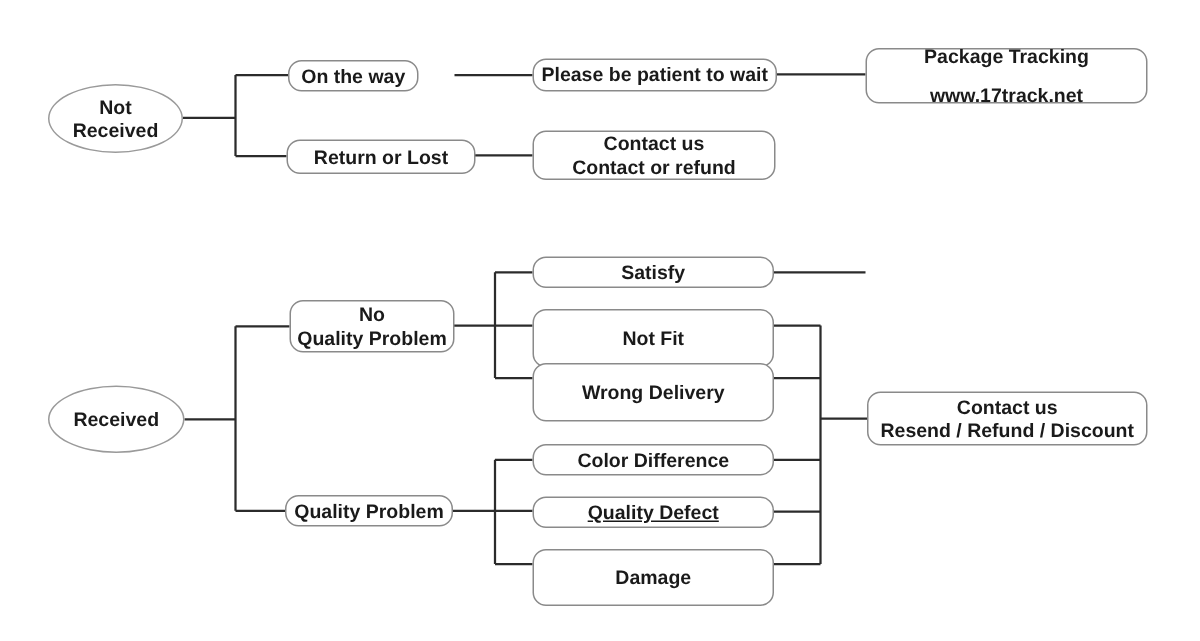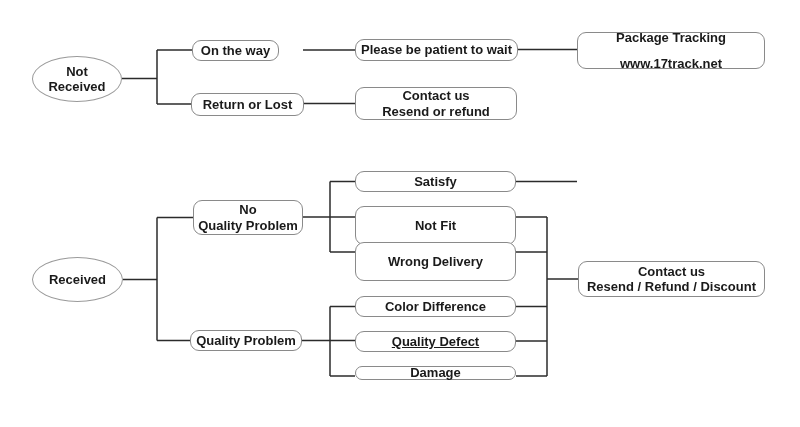"Return or Lost" div.node { width: 113px -> 126px }
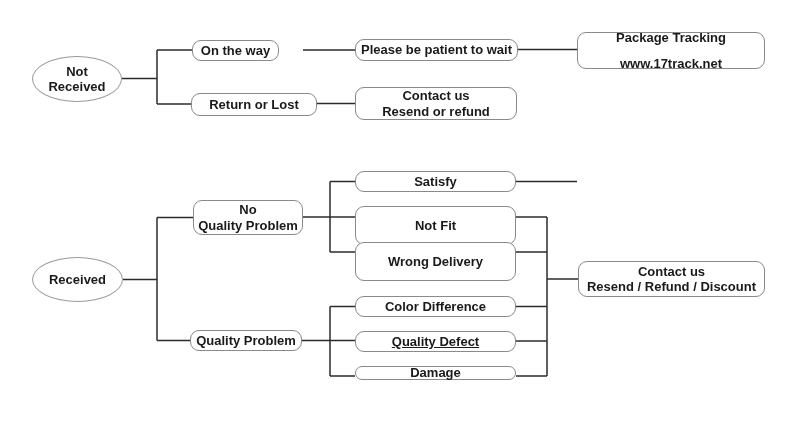"Resend or refund" div { text: Resend -> Contact }
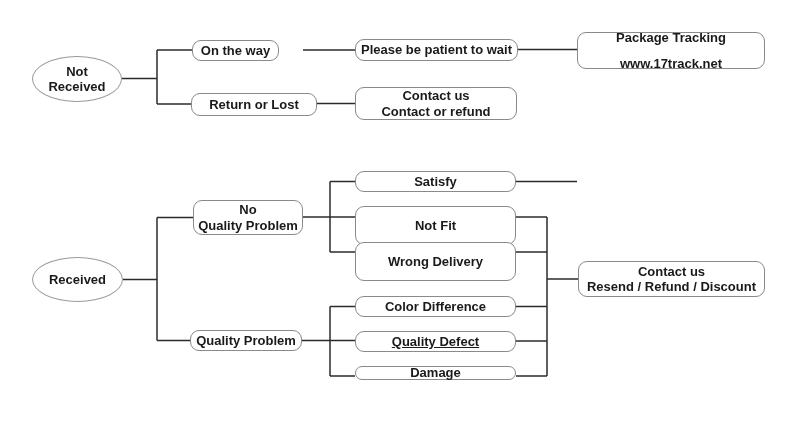"Damage" div.node { height: 14px -> 38px }
